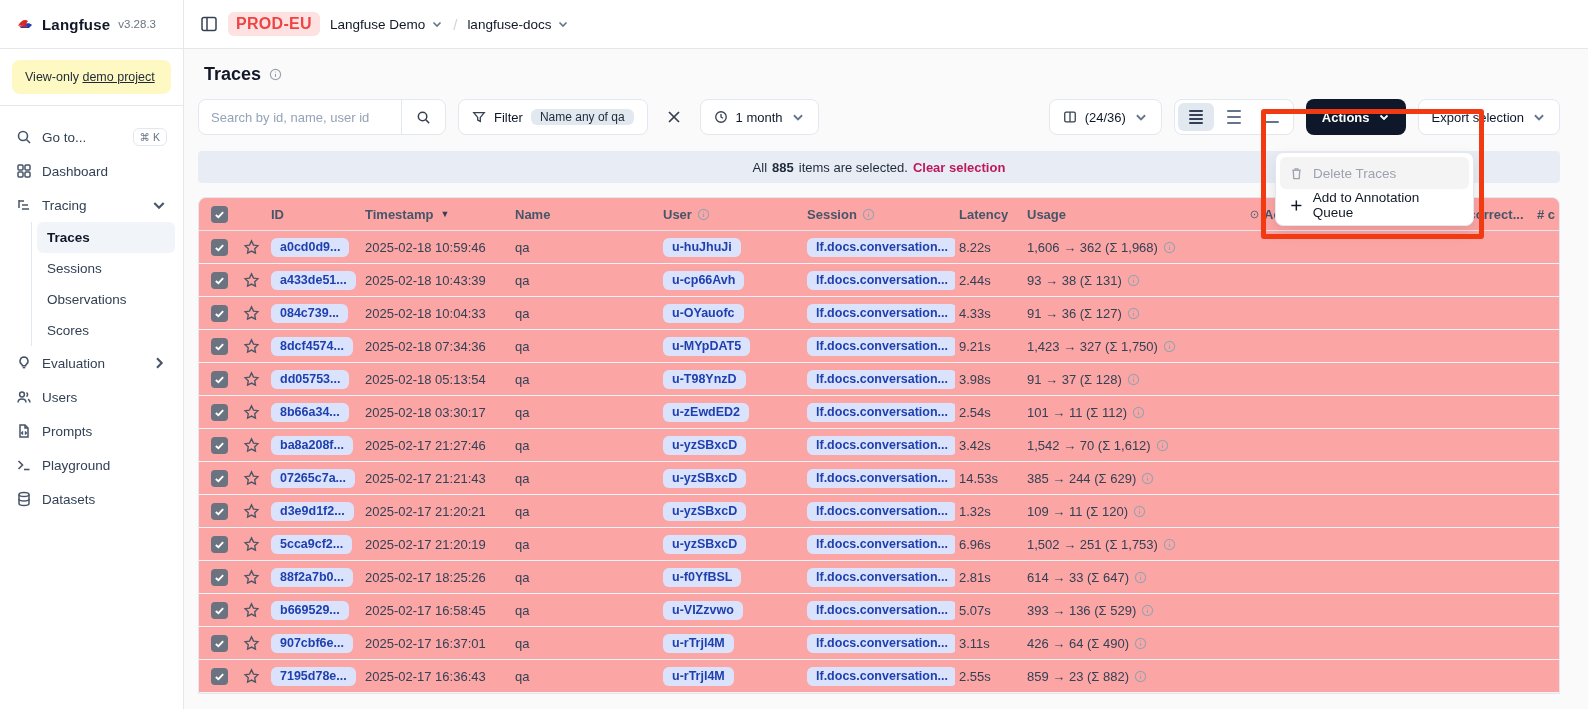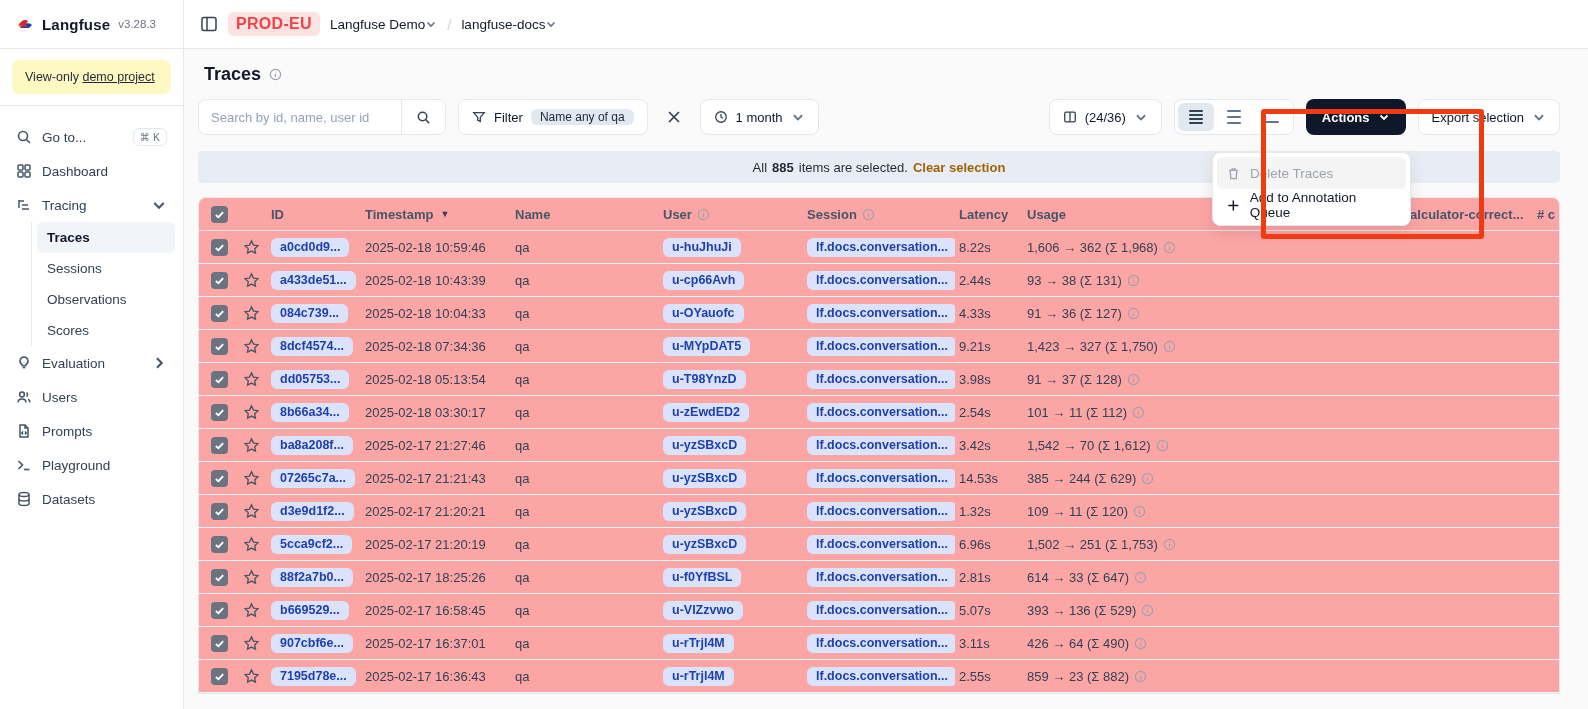"Langfuse Demo" .crumb { gap: none -> 6px }
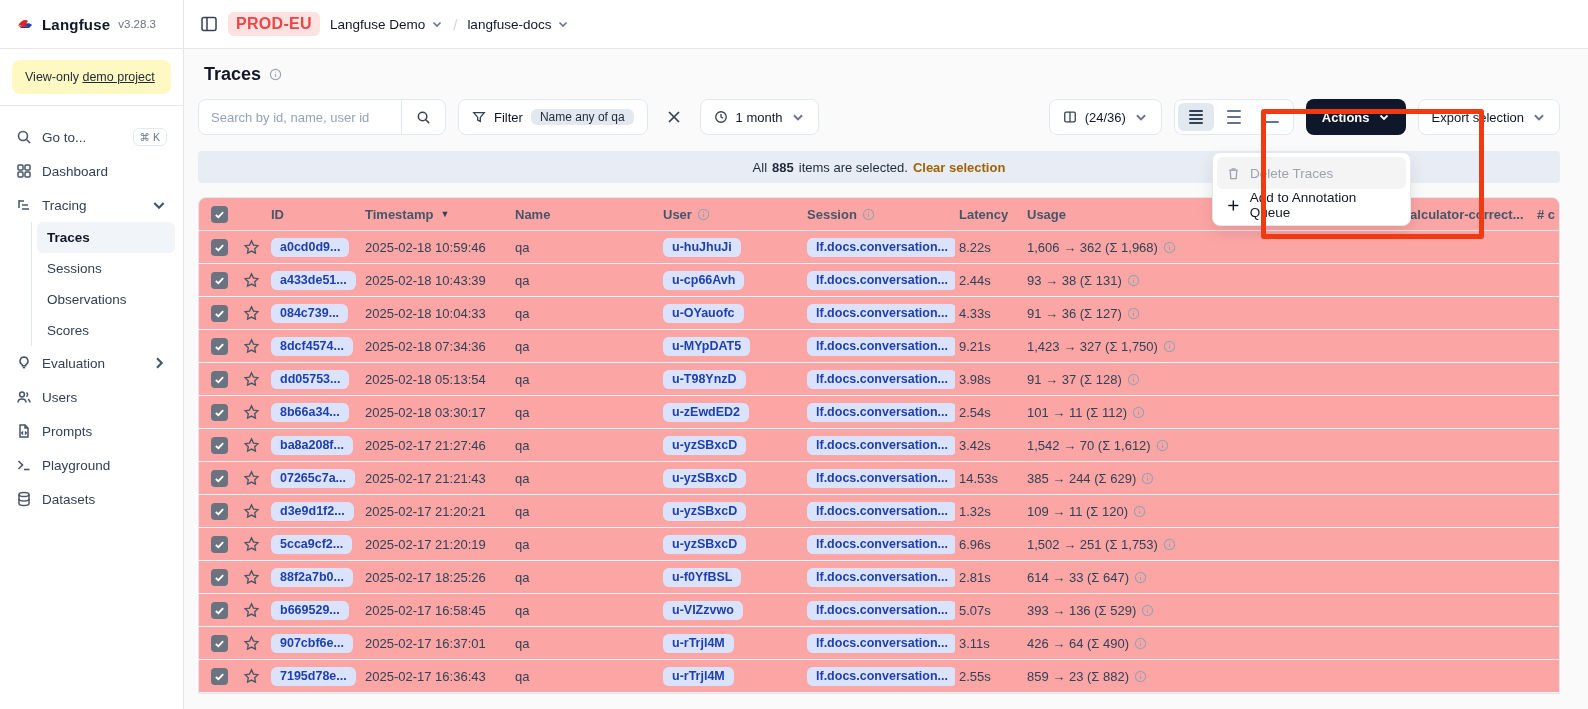"Clear selection" .selection-banner a { color: #a16207 -> #be185d }
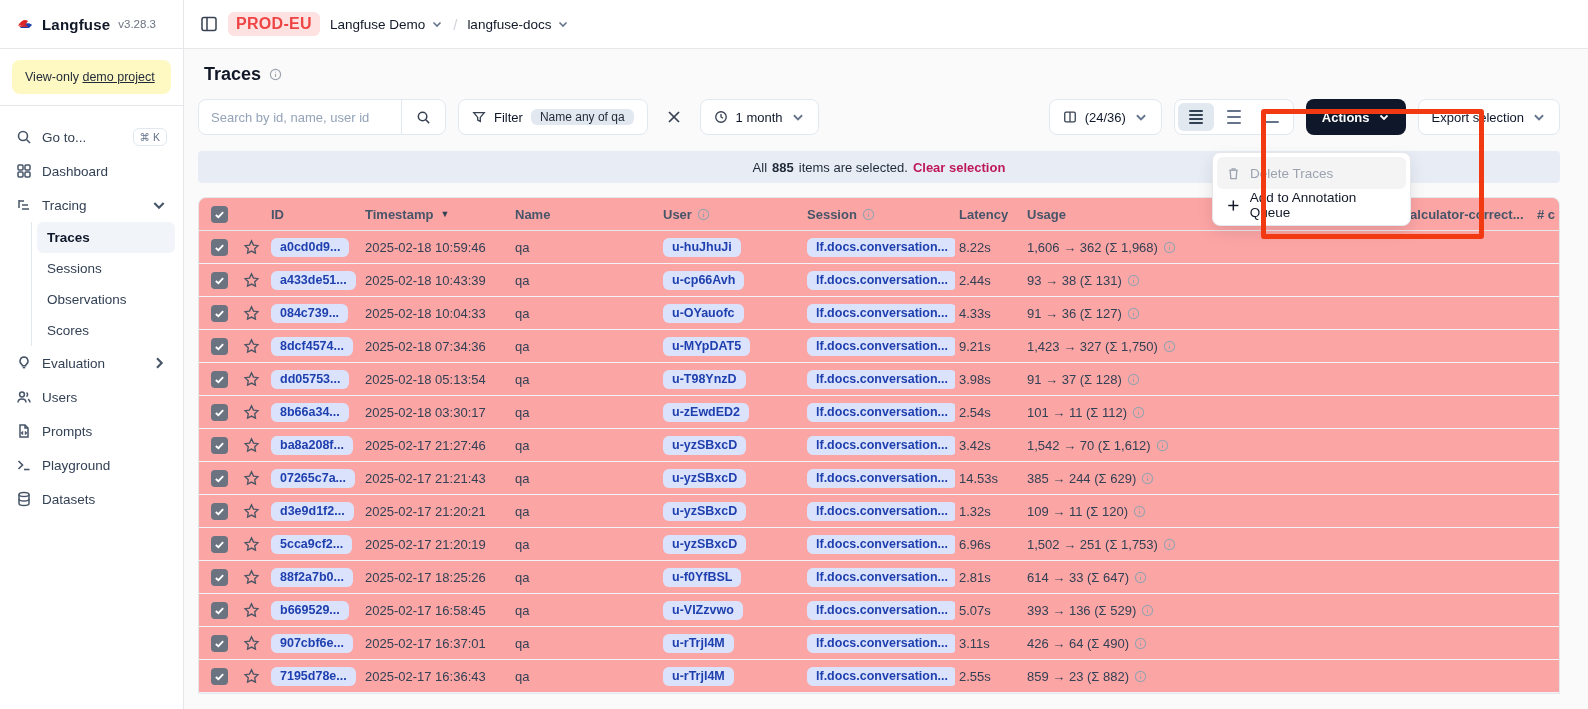"Delete Traces" .dropdown { left: 1212px -> 1275px }
